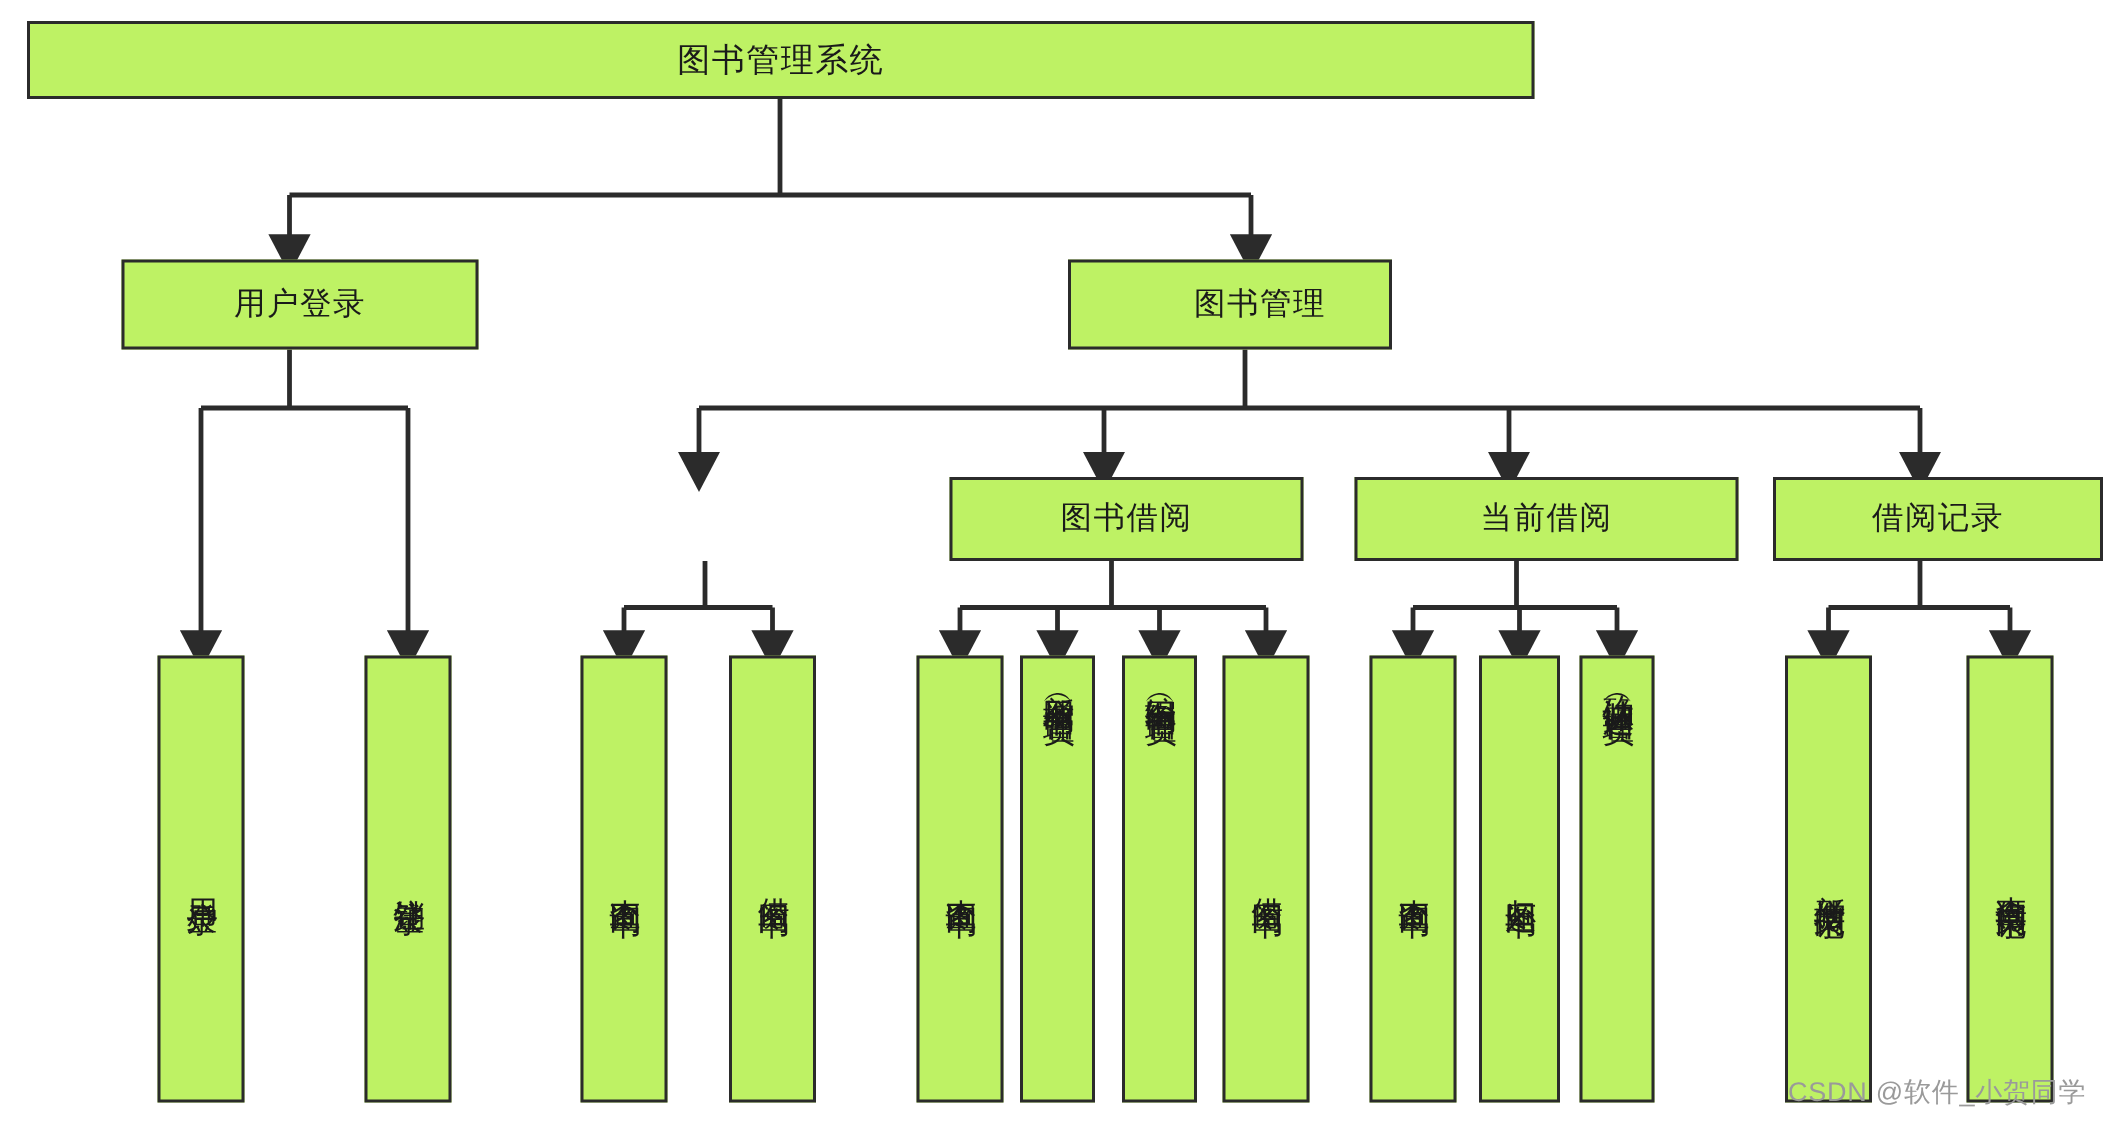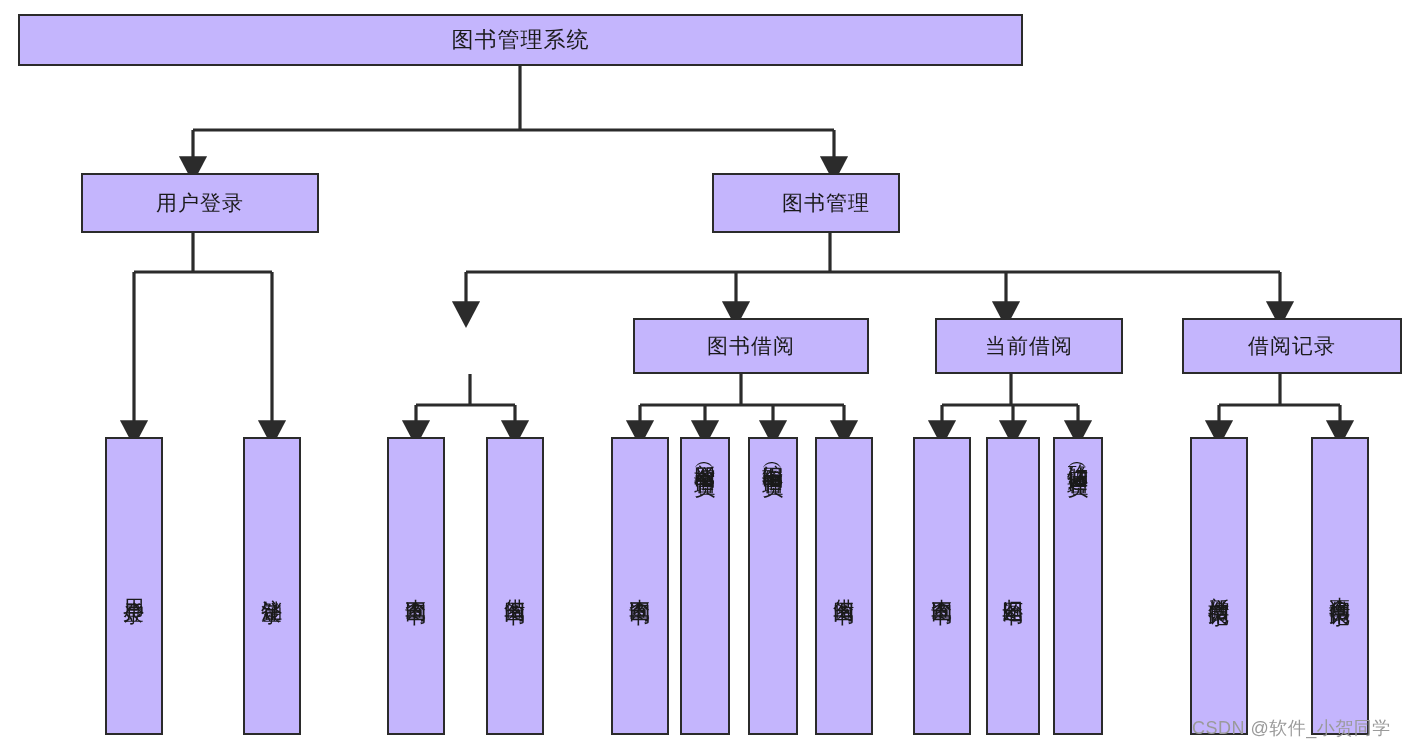"图书管理系统" .node { background: #c4b5fd -> #bef264 }
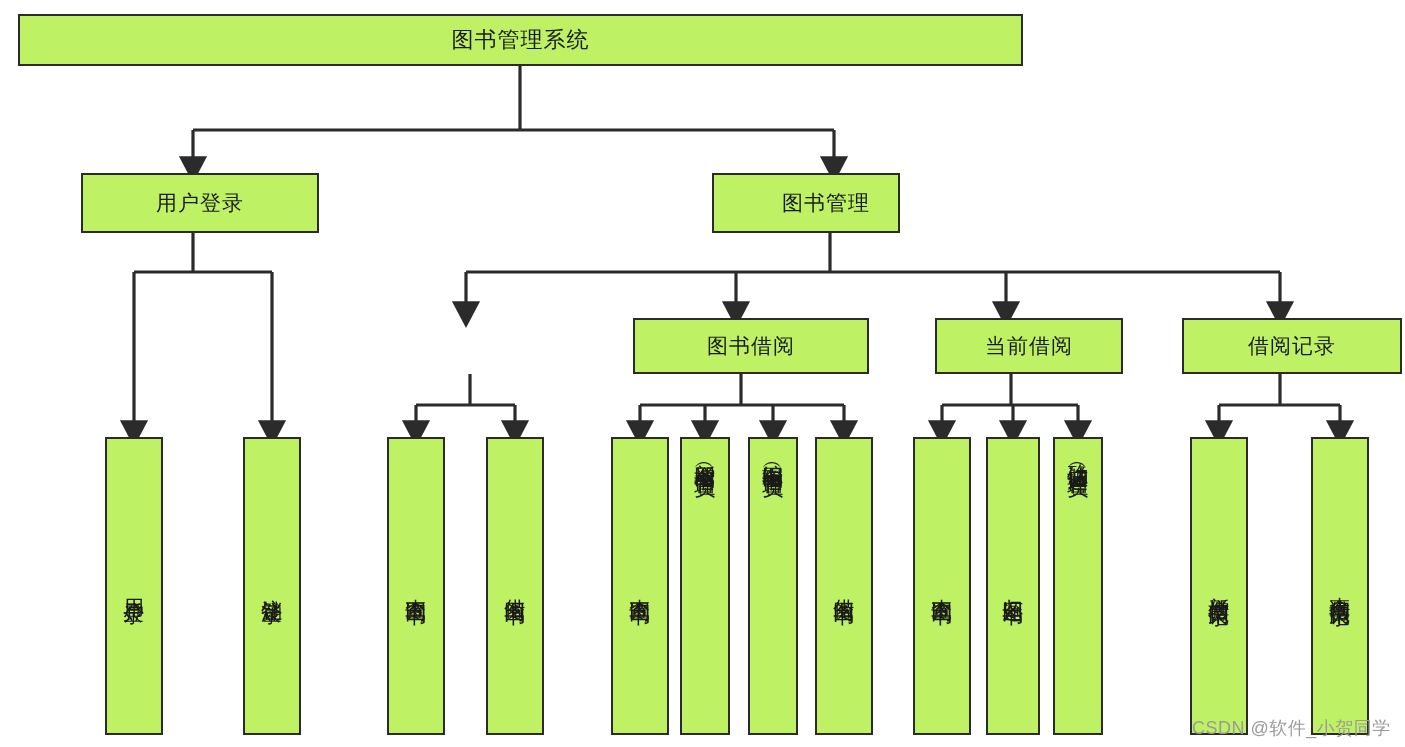"图书管理" div.node { width: 188px -> 216px }
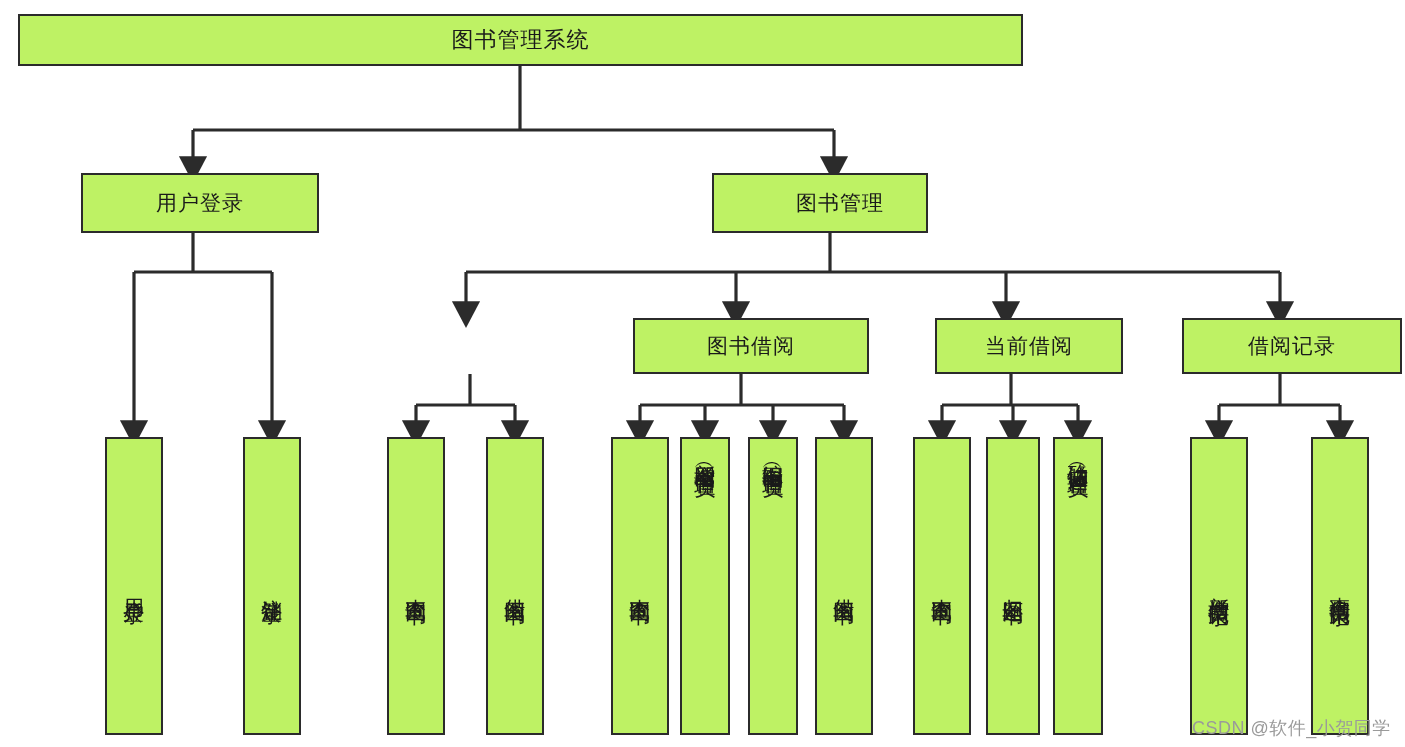"当前借阅" div.node { left: 935px -> 903px; width: 188px -> 256px }
